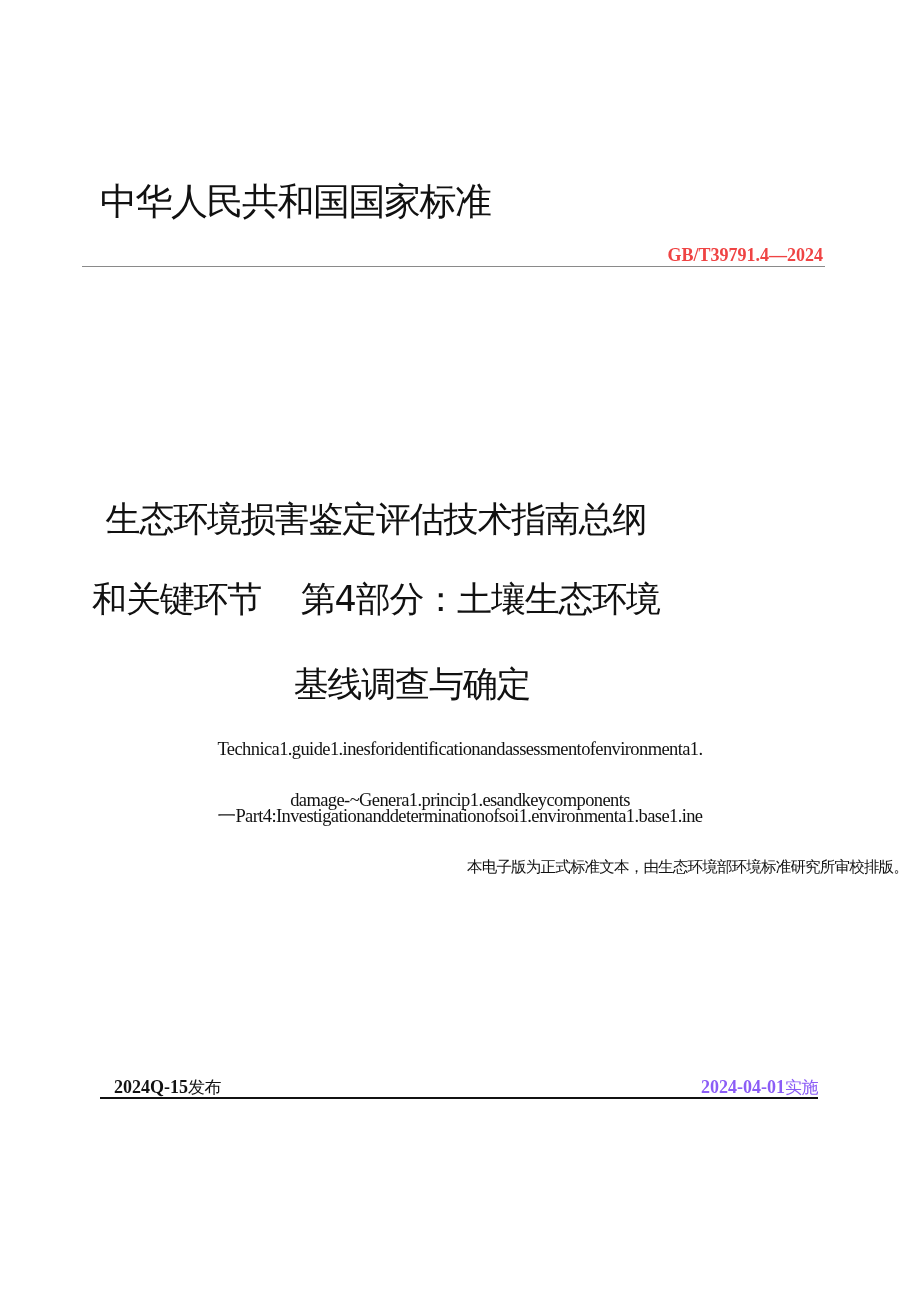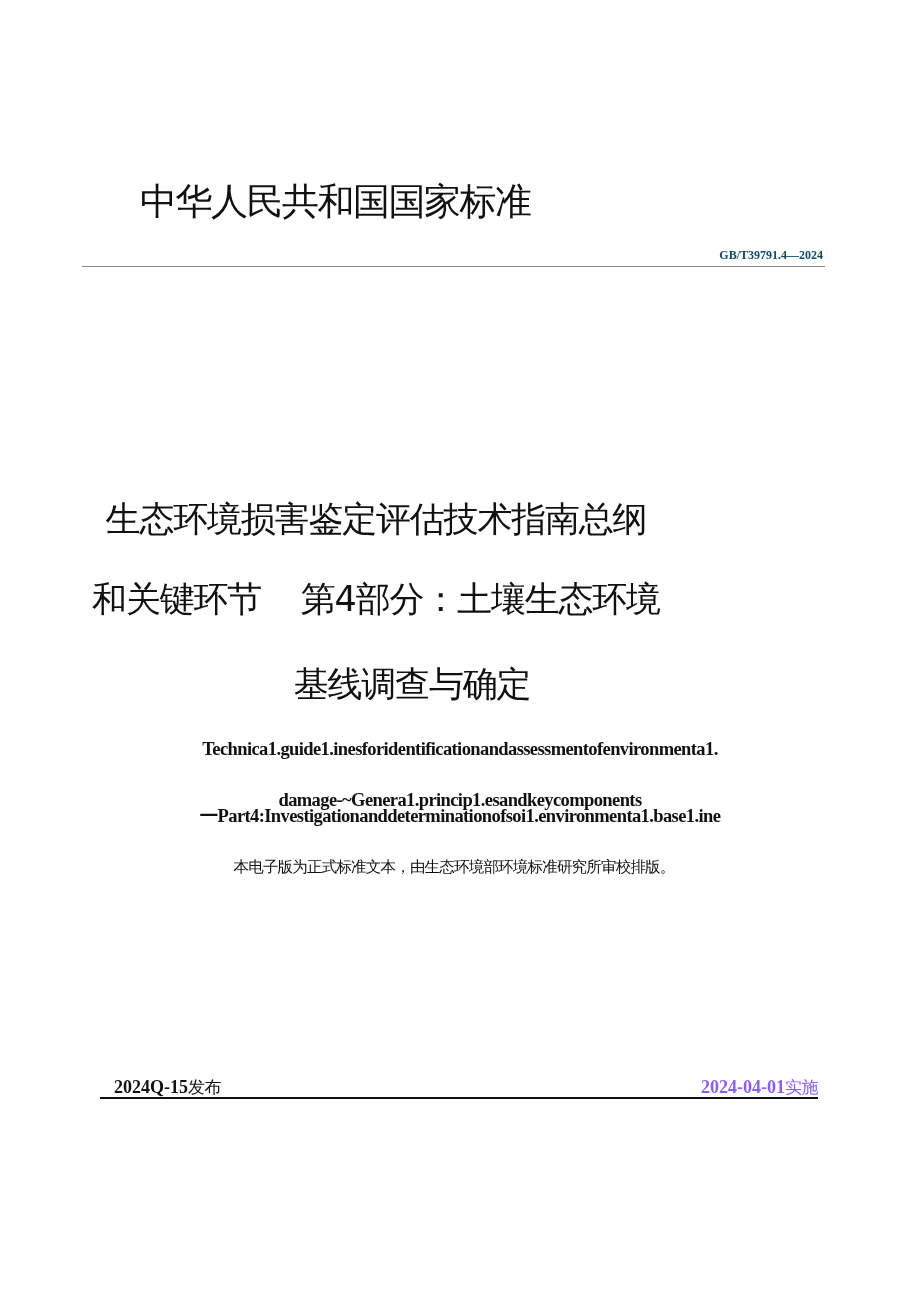"中华人民共和国国家标准" .national-standard { margin-left: 40px -> none }
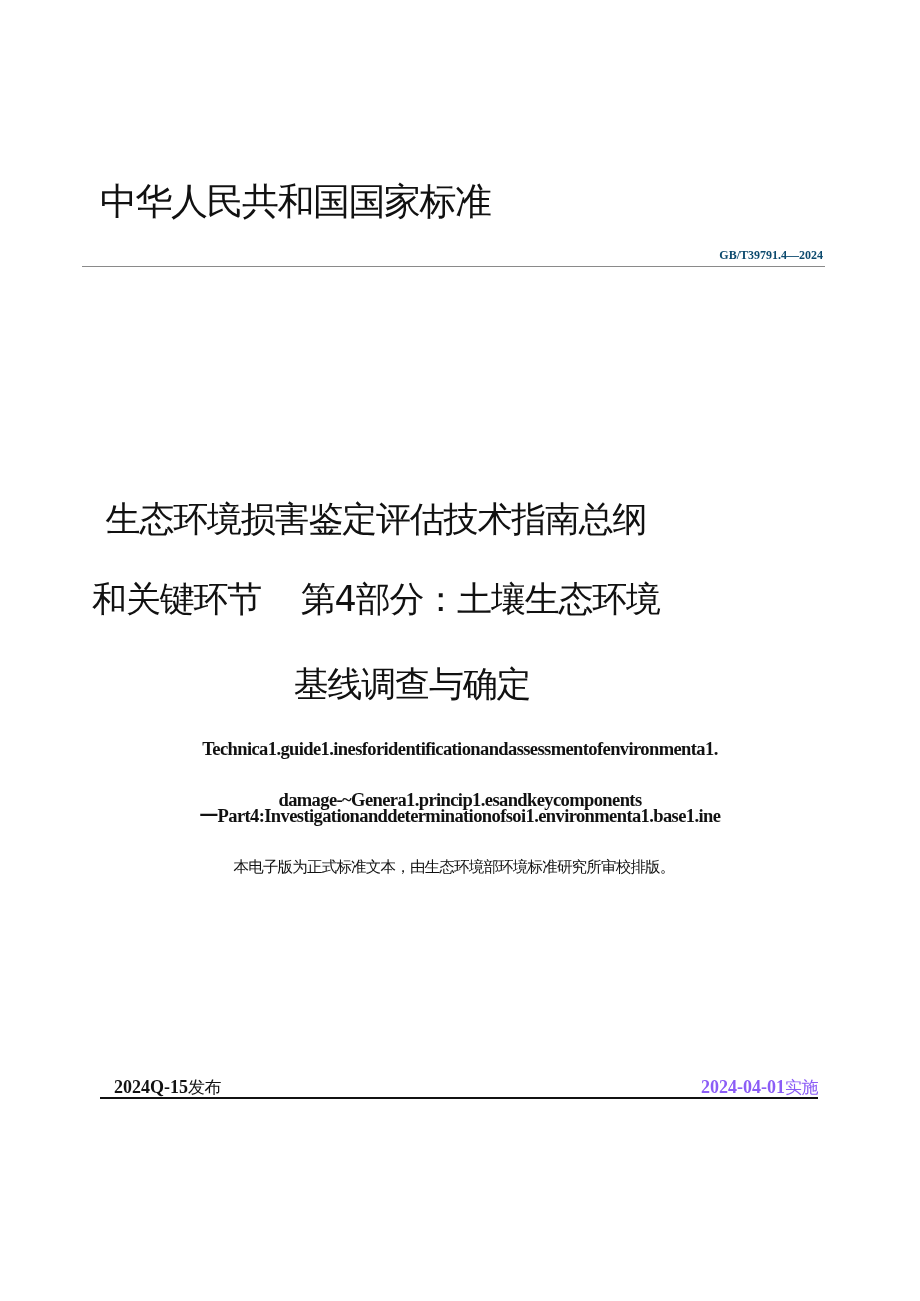"GB/T39791.4—2024" .std-number { color: #0c4a6e -> #ef4444; font-size: 12px -> 18px }
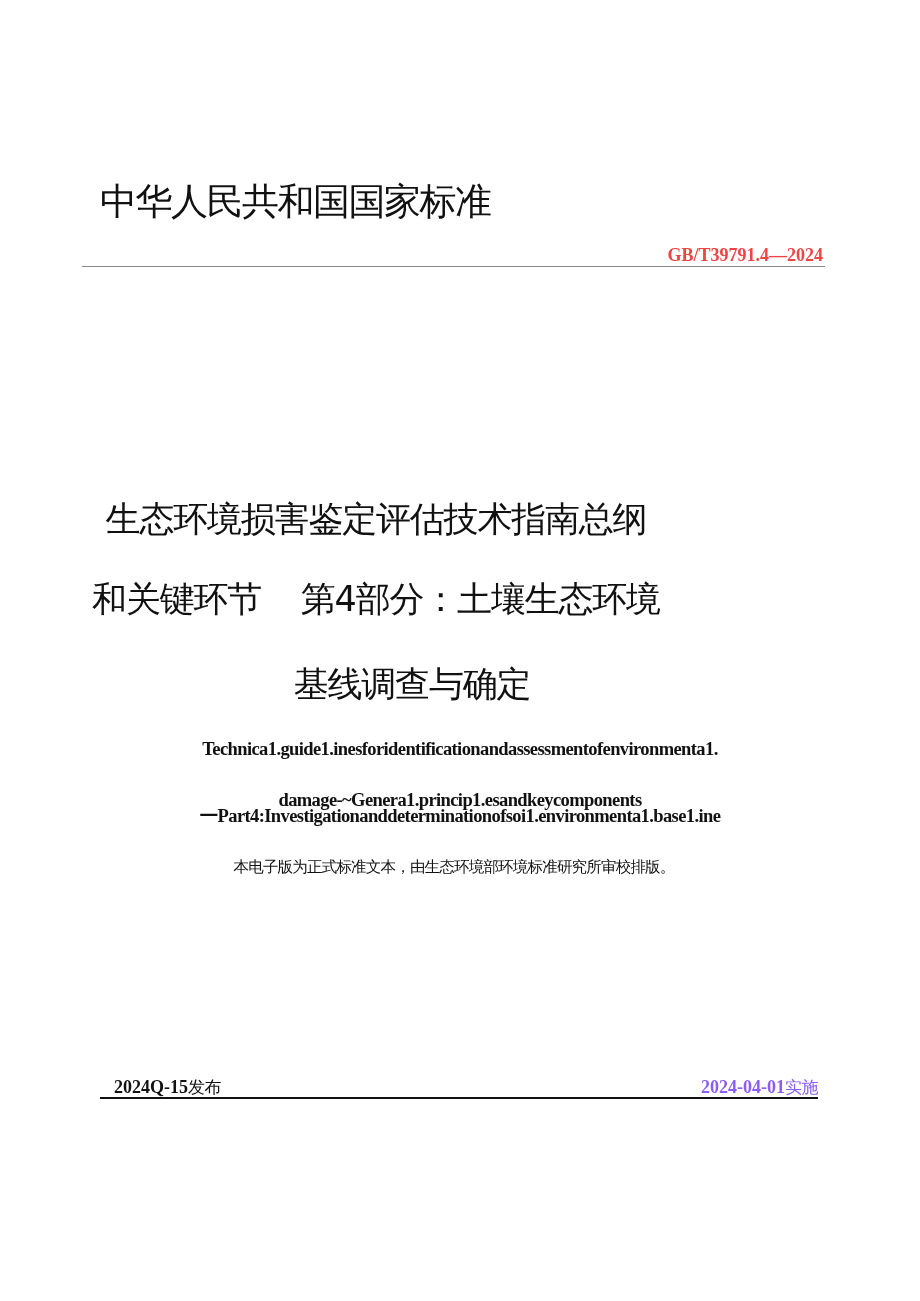"Technica1.guide1.inesforidentificationan" .en-line { font-weight: bold -> normal }
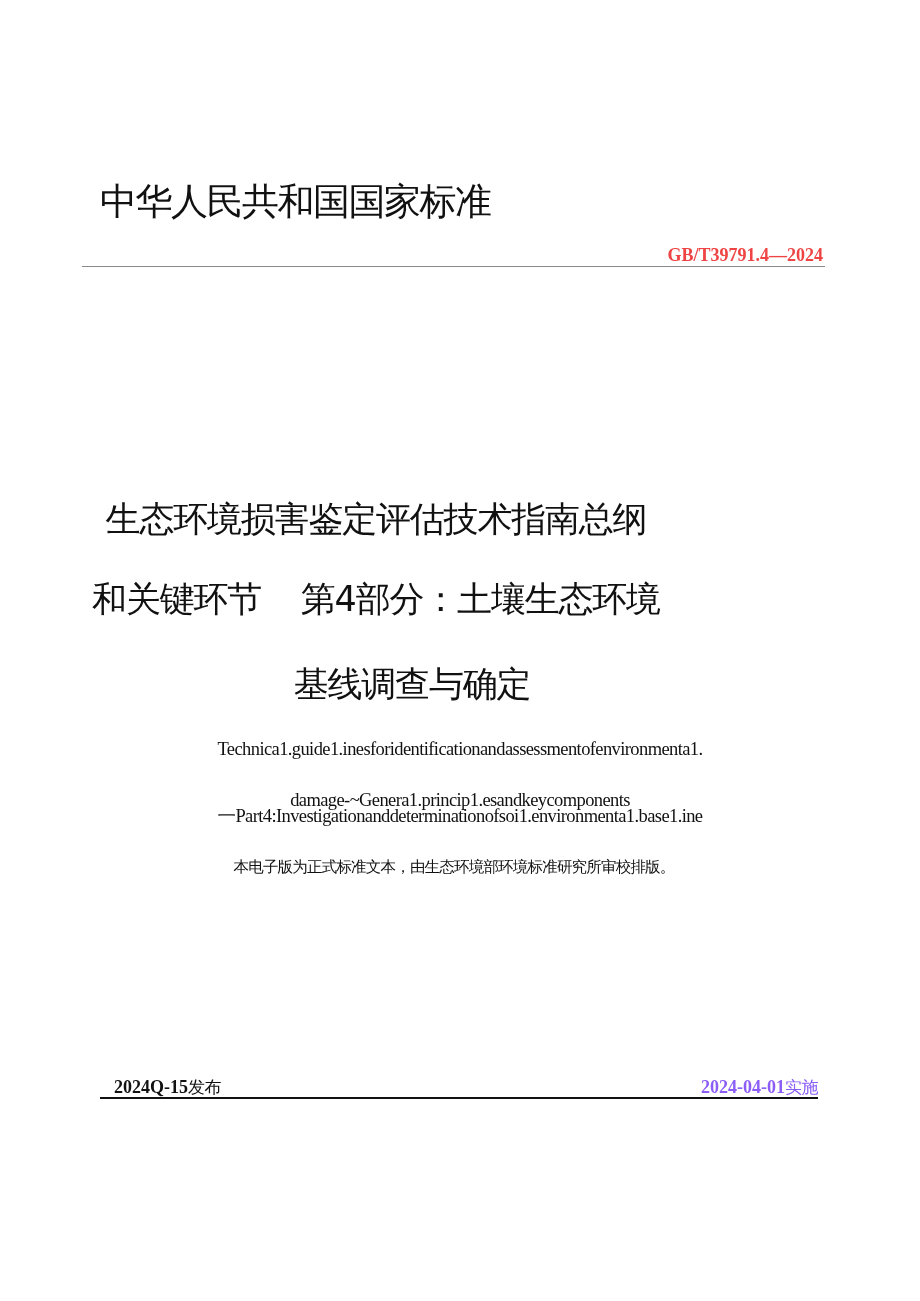"本电子版为正式标准文本，由生态环境部环境标准研究所审校排版。" .notice { text-align: center -> right }
